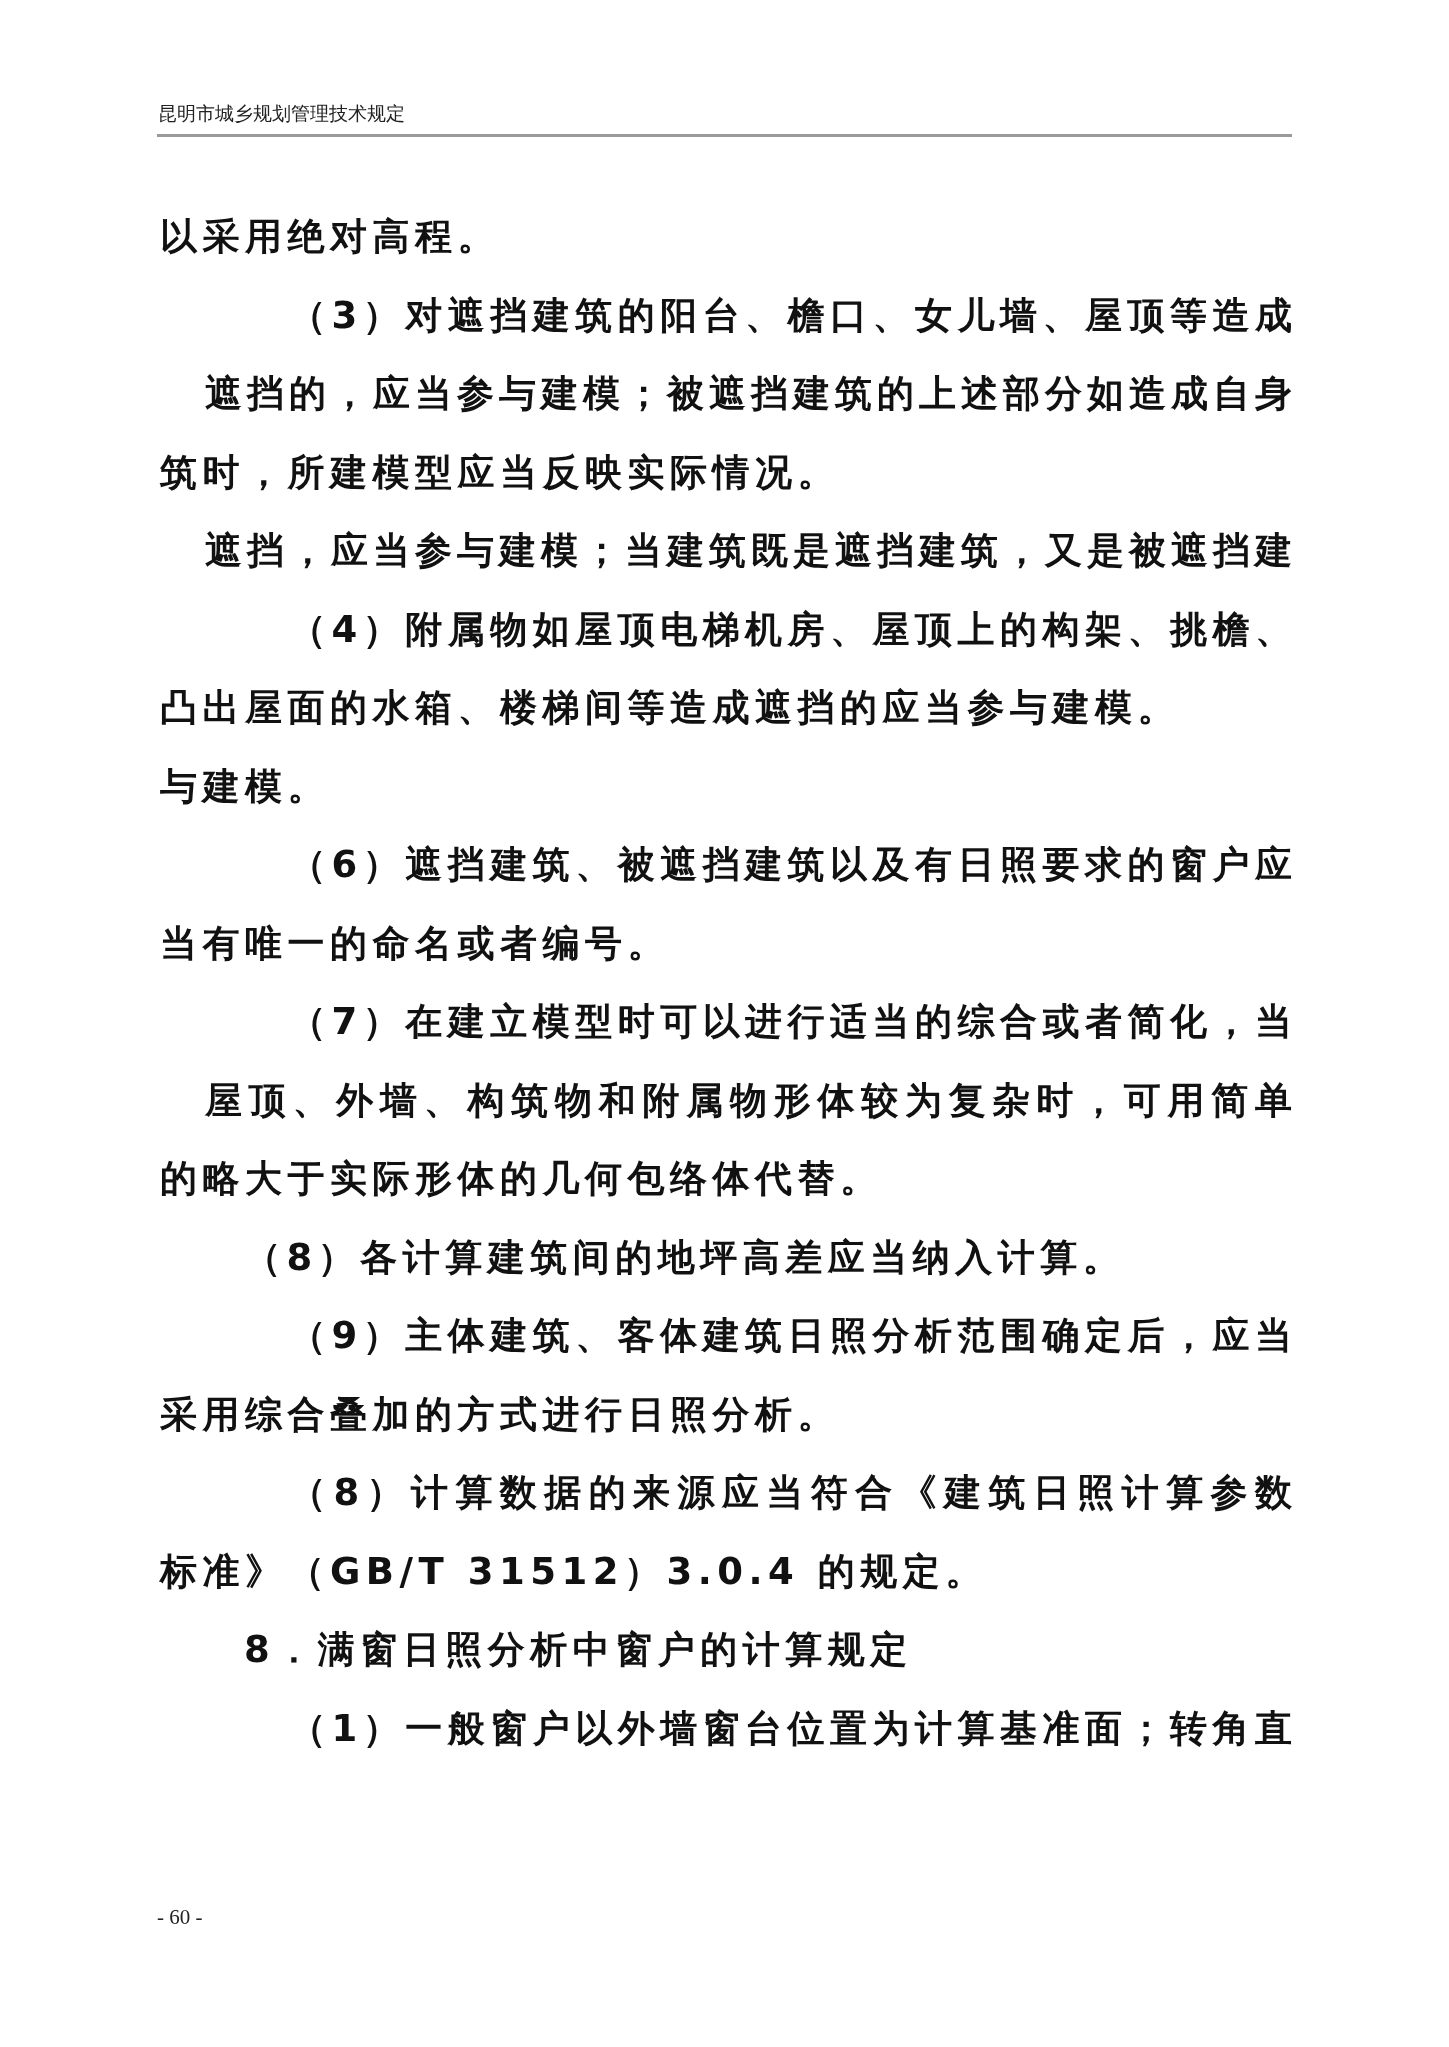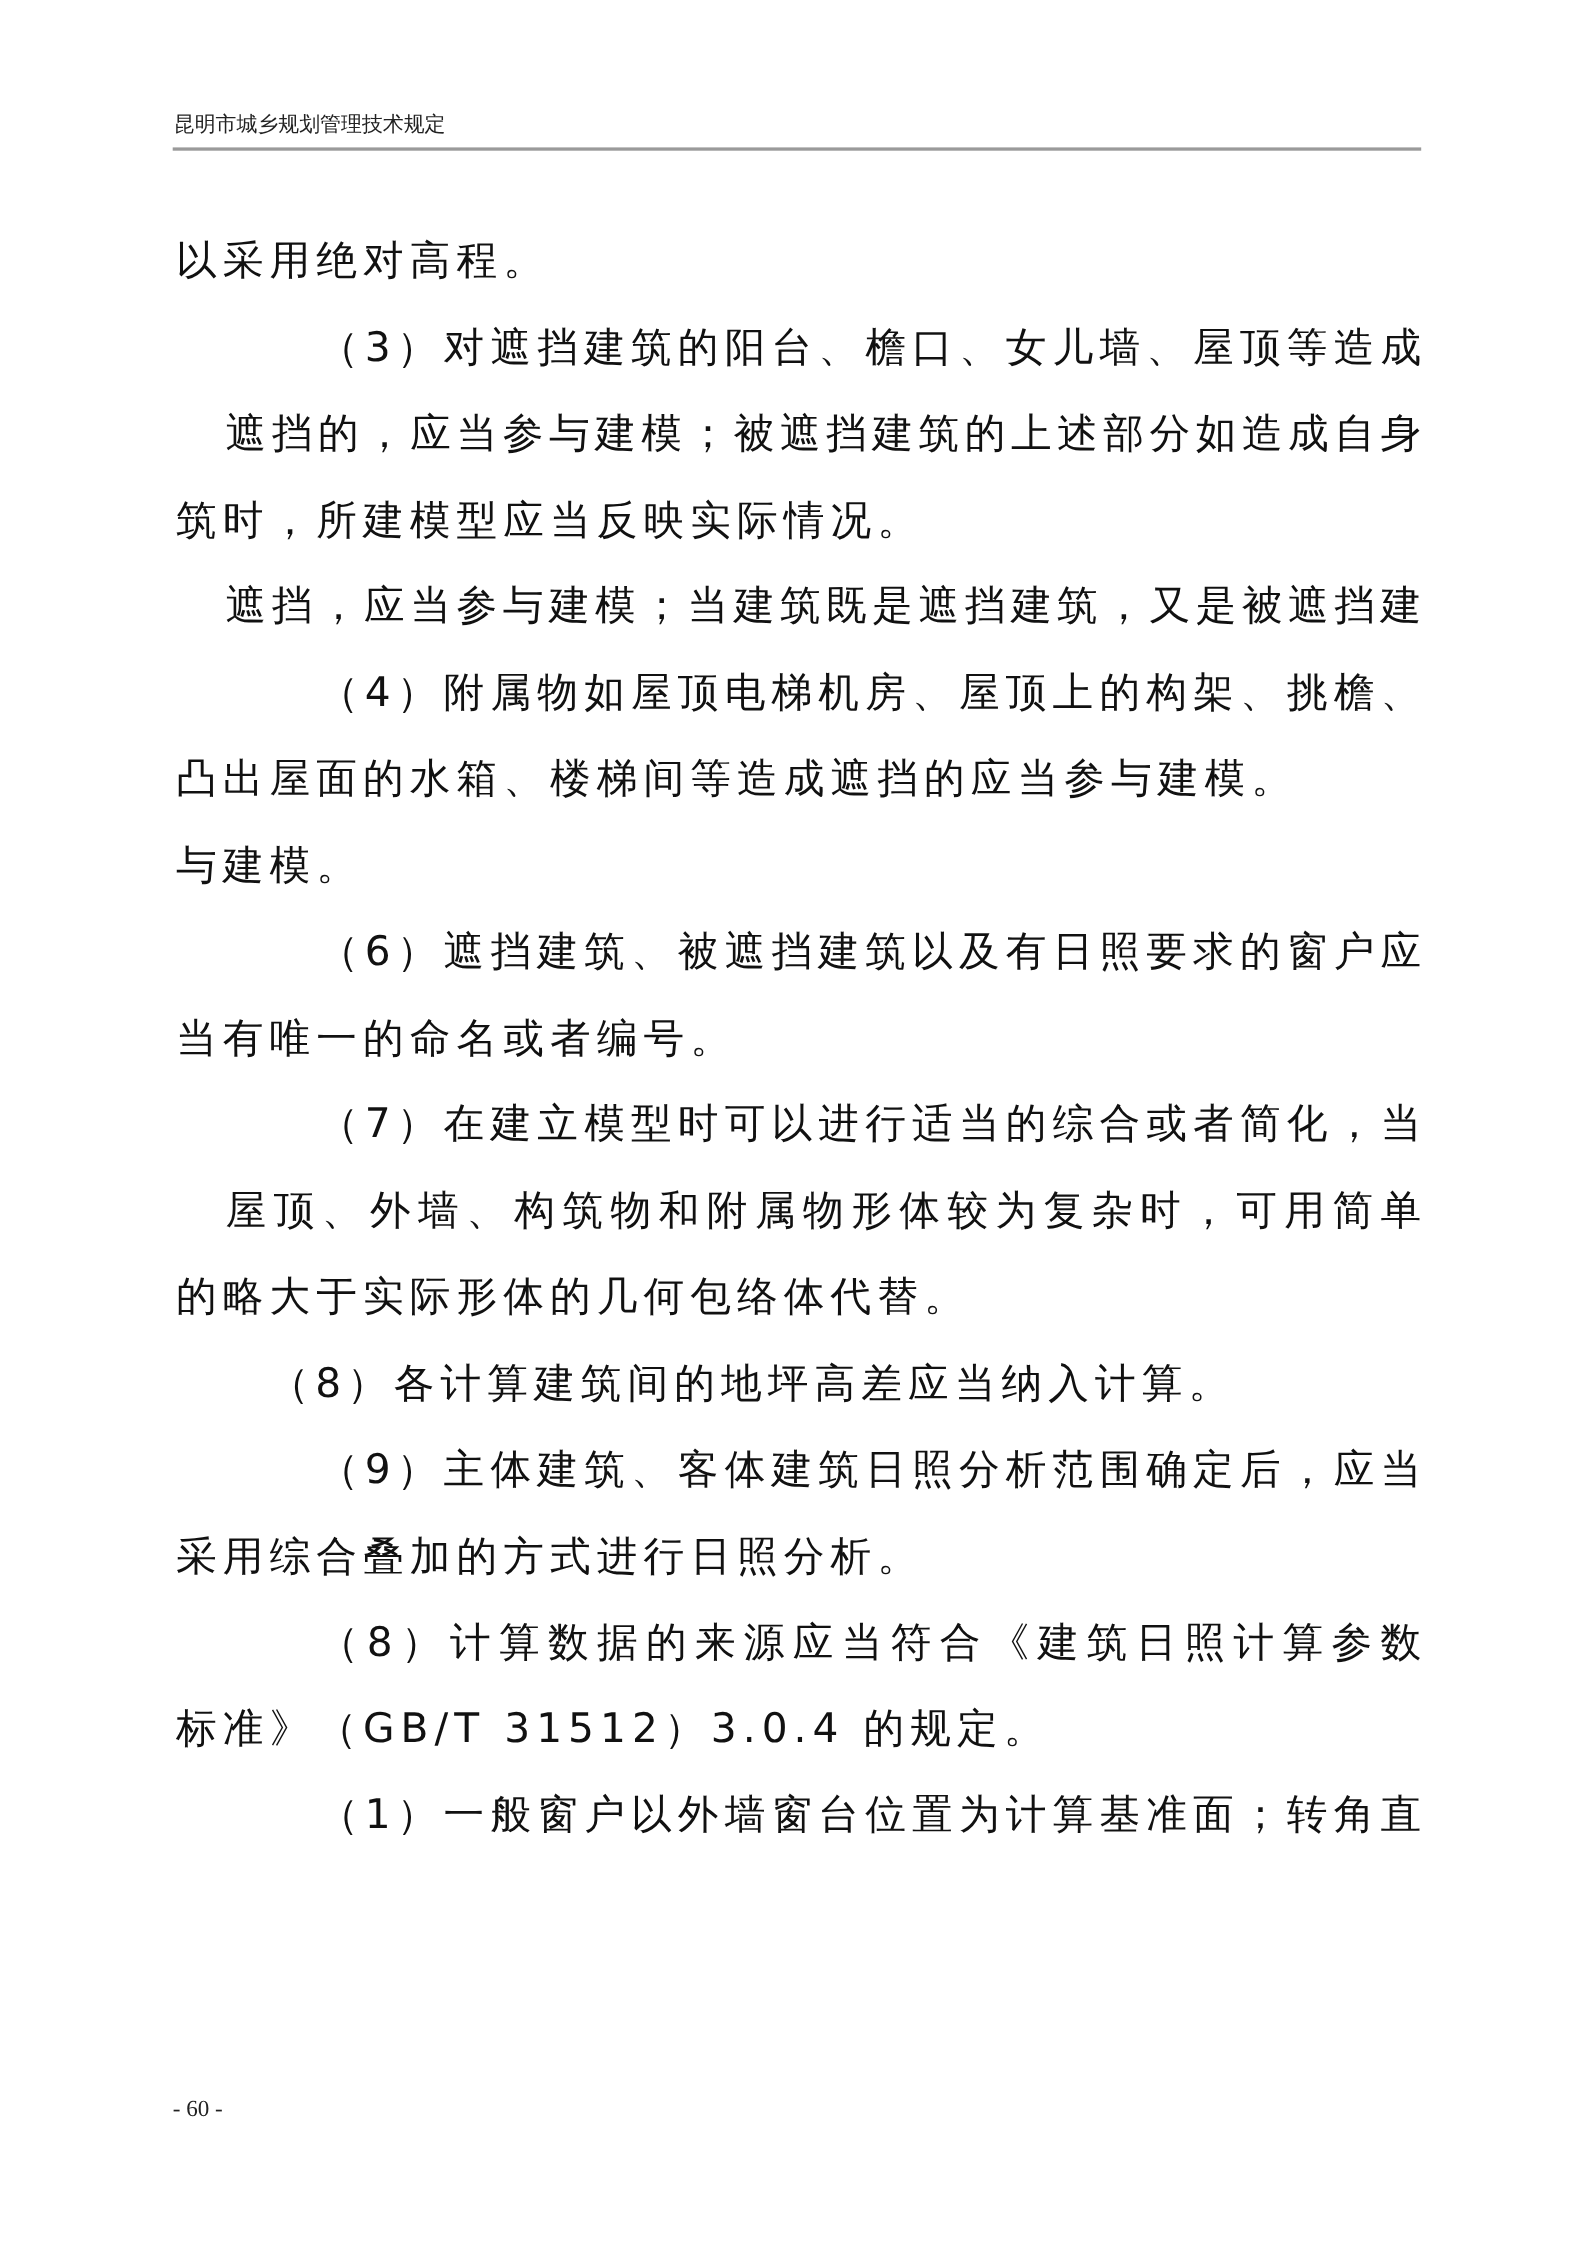"以采用绝对高程。" .line { font-weight: none -> bold }
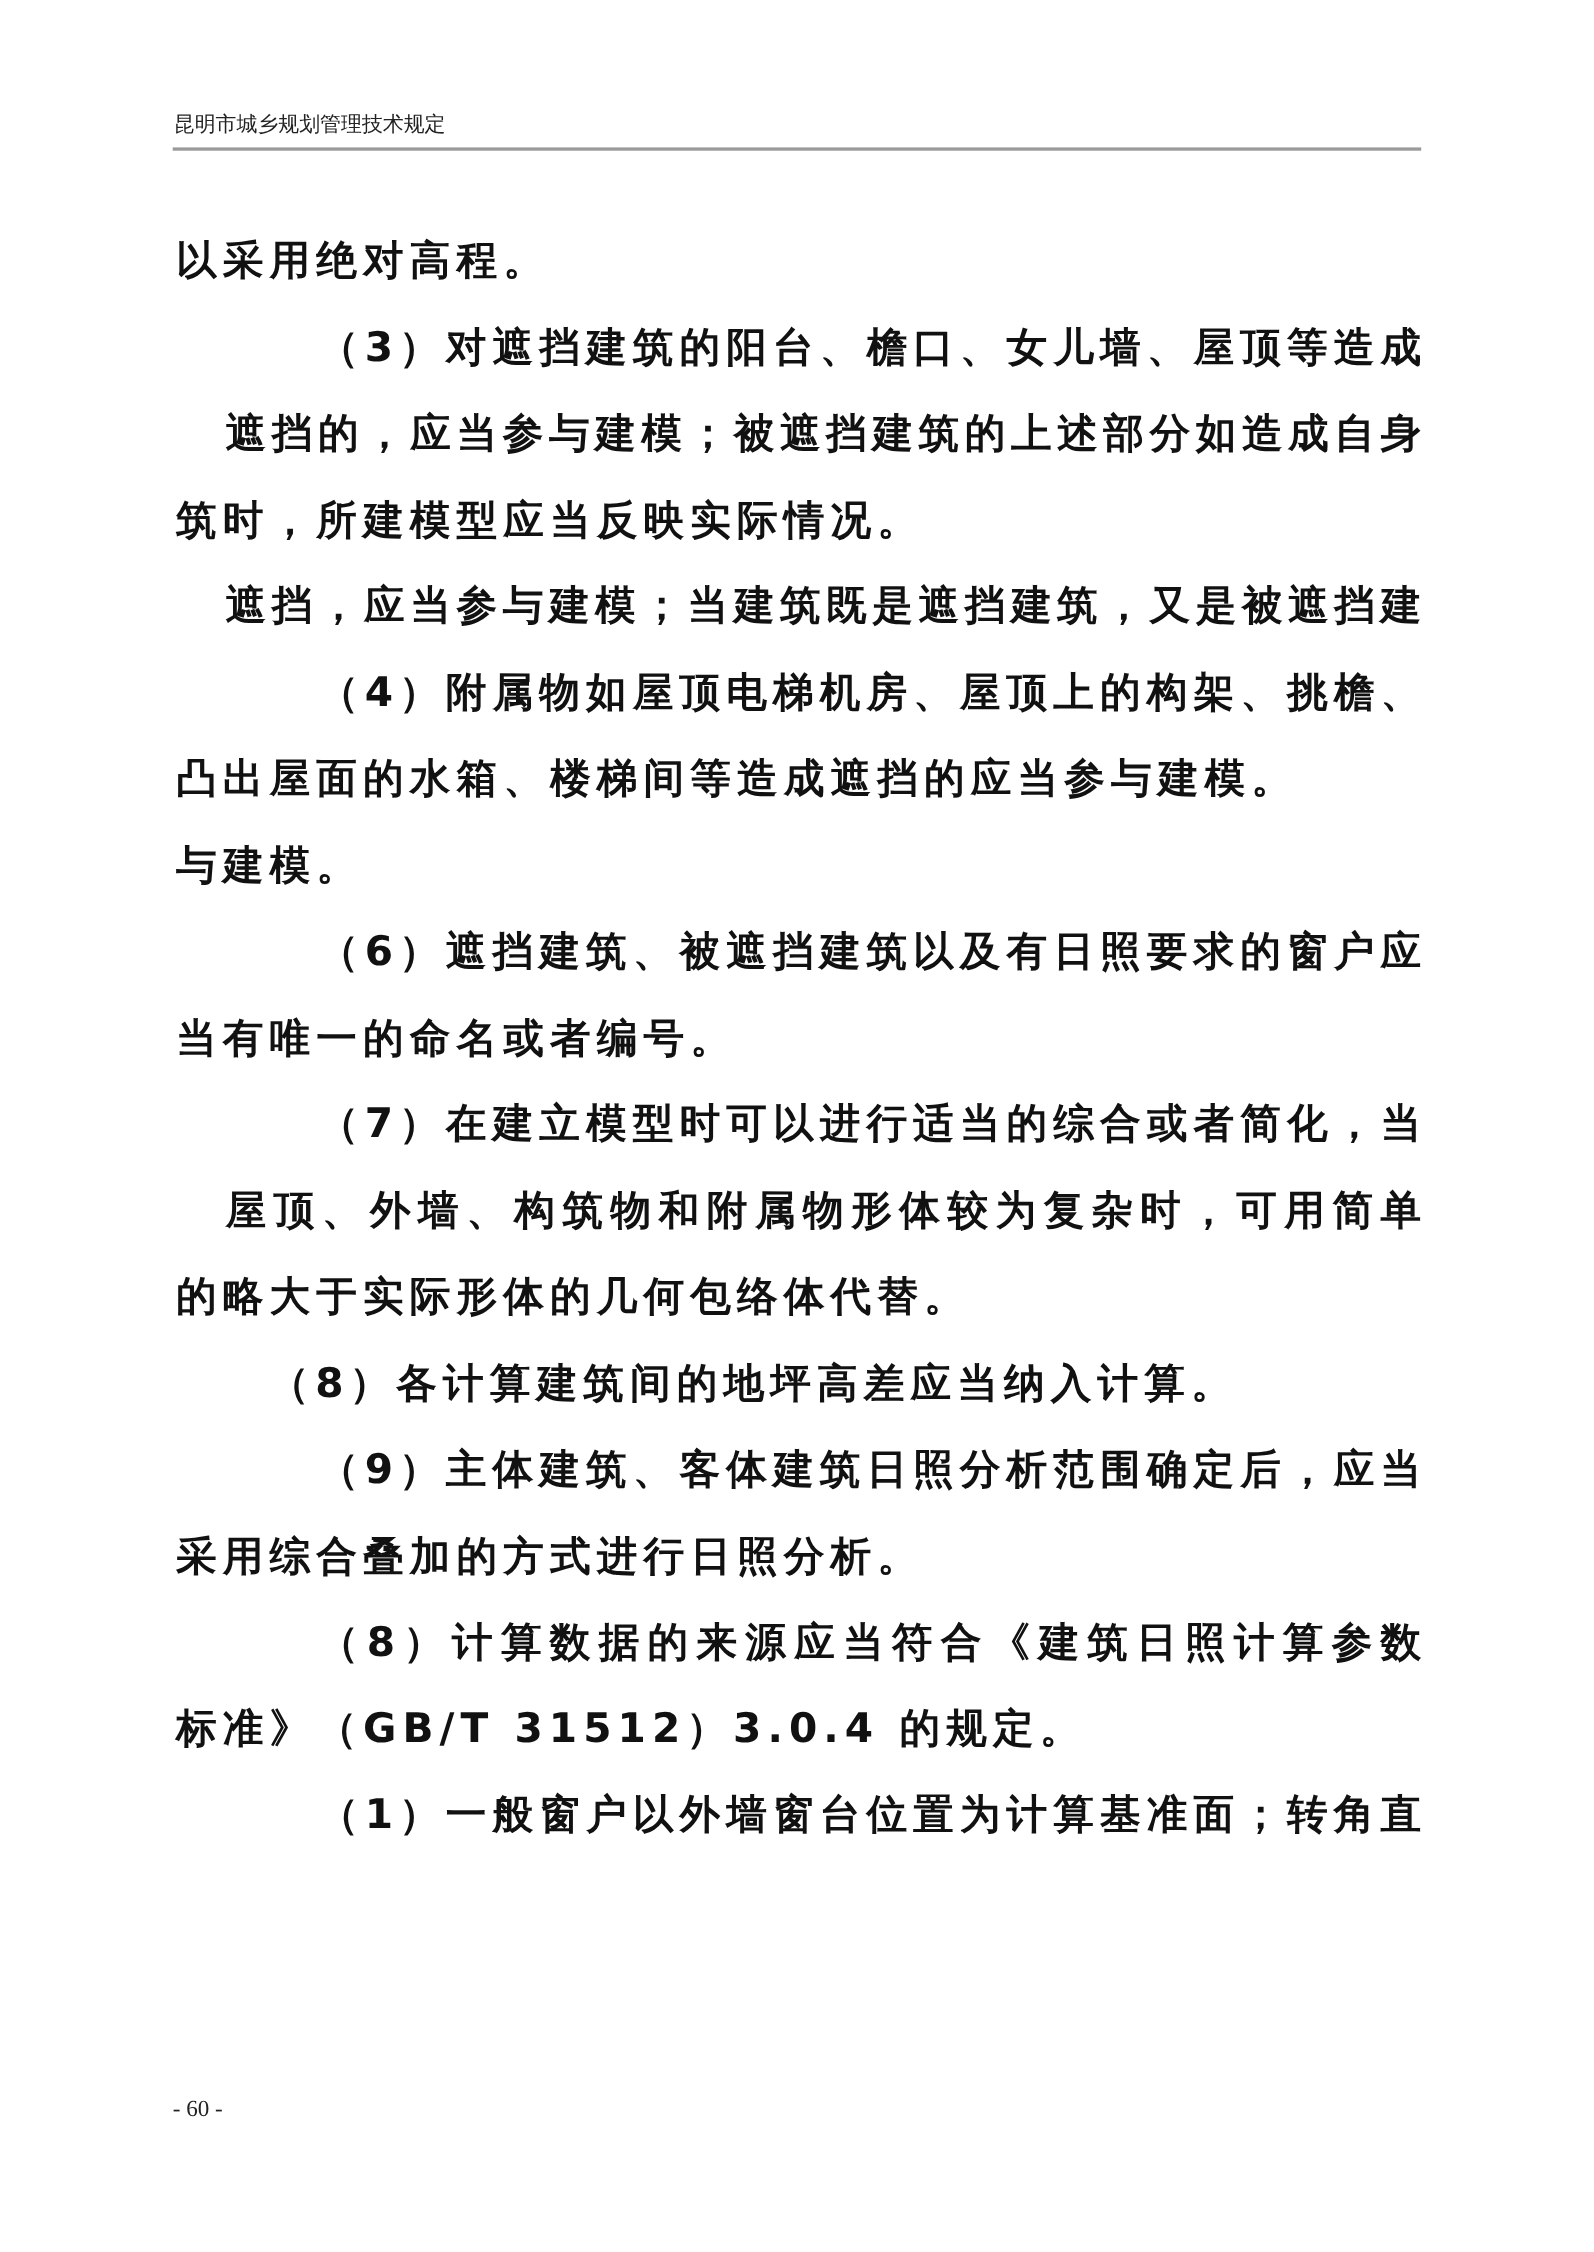"8．满窗日照分析中窗户的计算规定" div.line { html: none -> <div>8．满窗日照分析中窗户的计算规定</div> }
